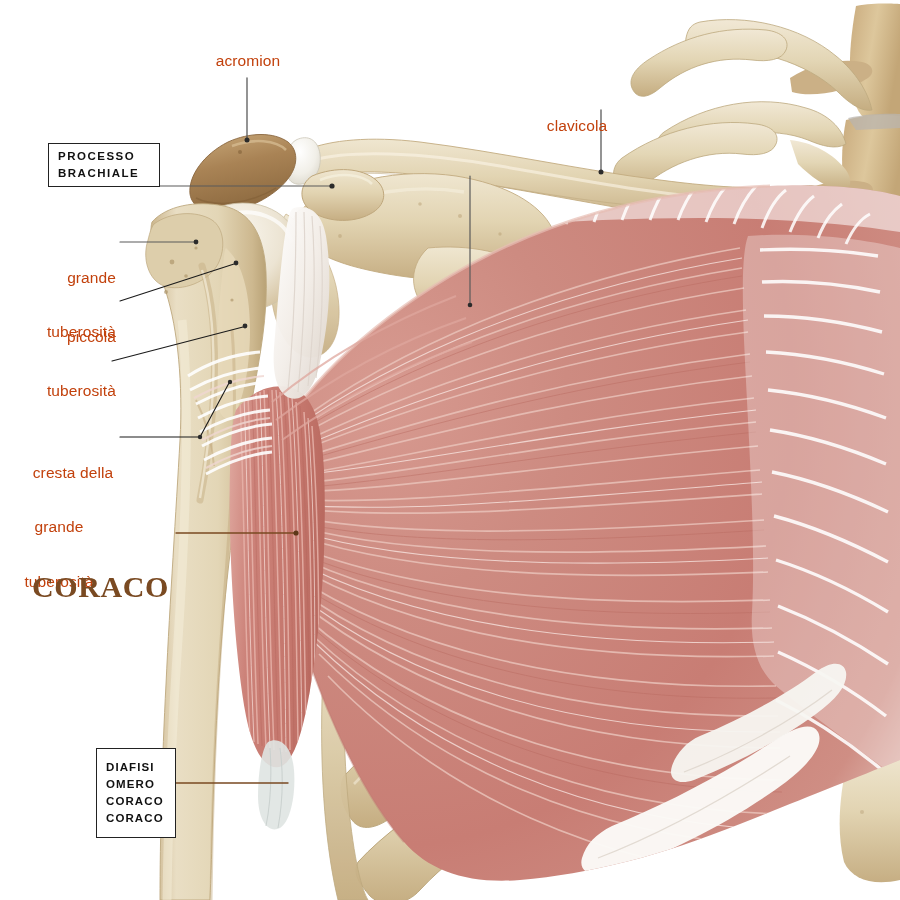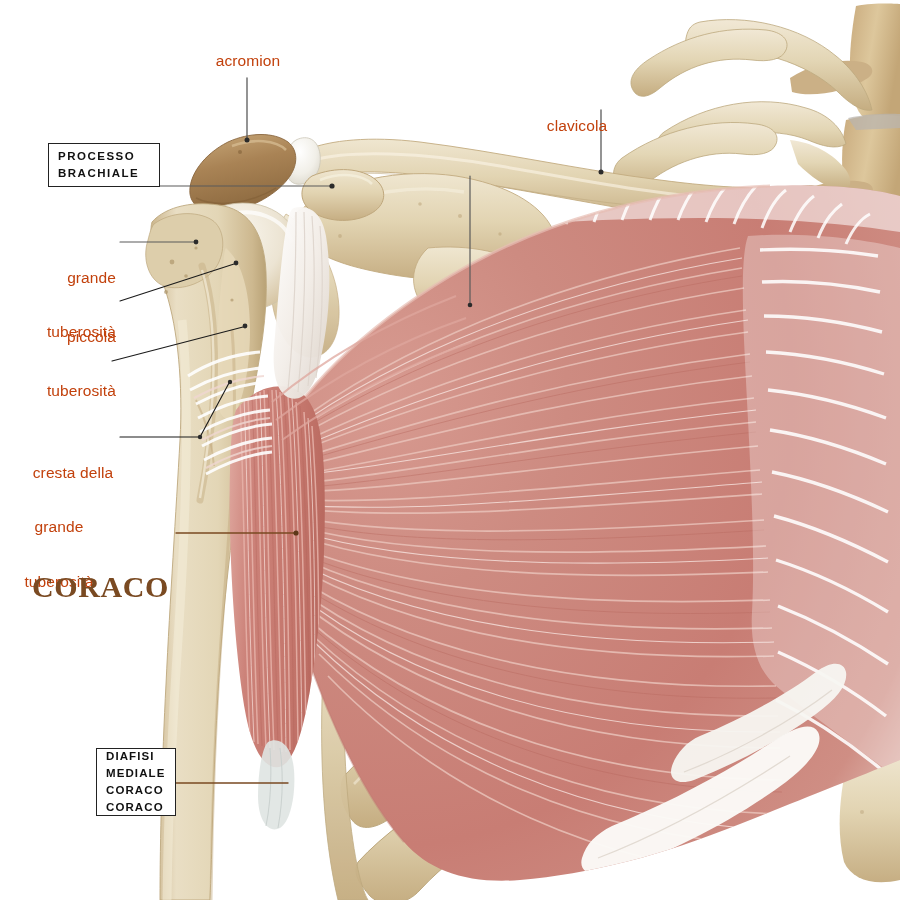"DIAFISI" div.boxlbl { height: 68px -> 90px }
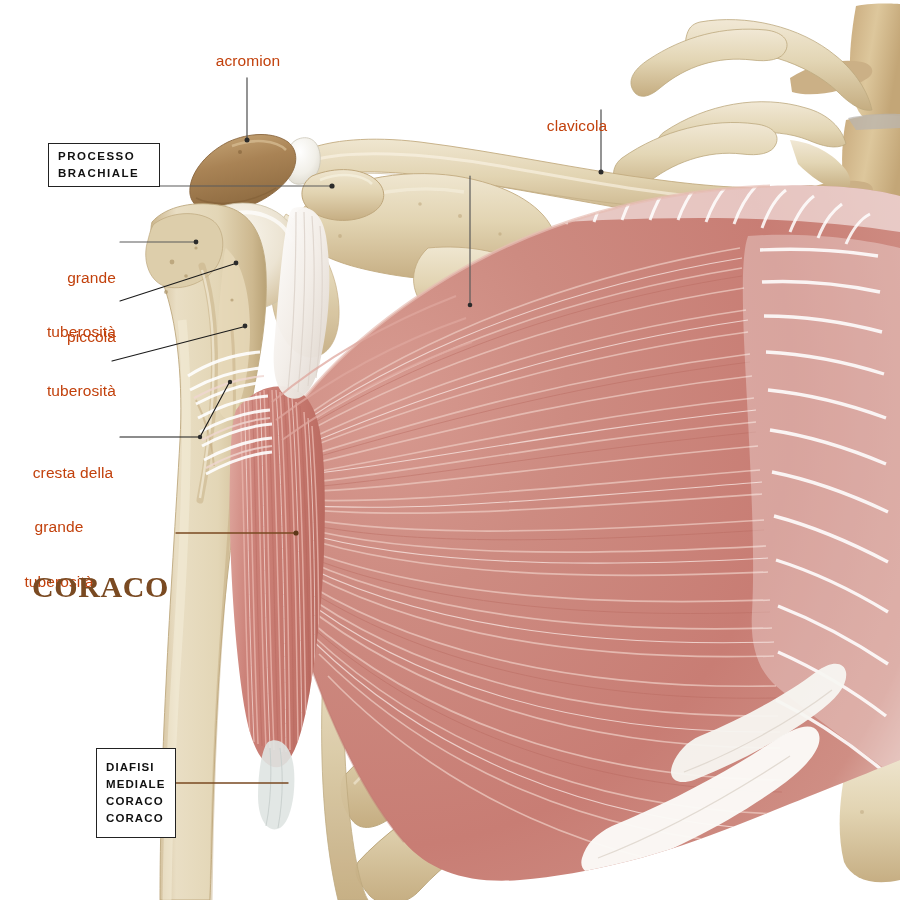"MEDIALE" div.txt { text: MEDIALE -> OMERO }
